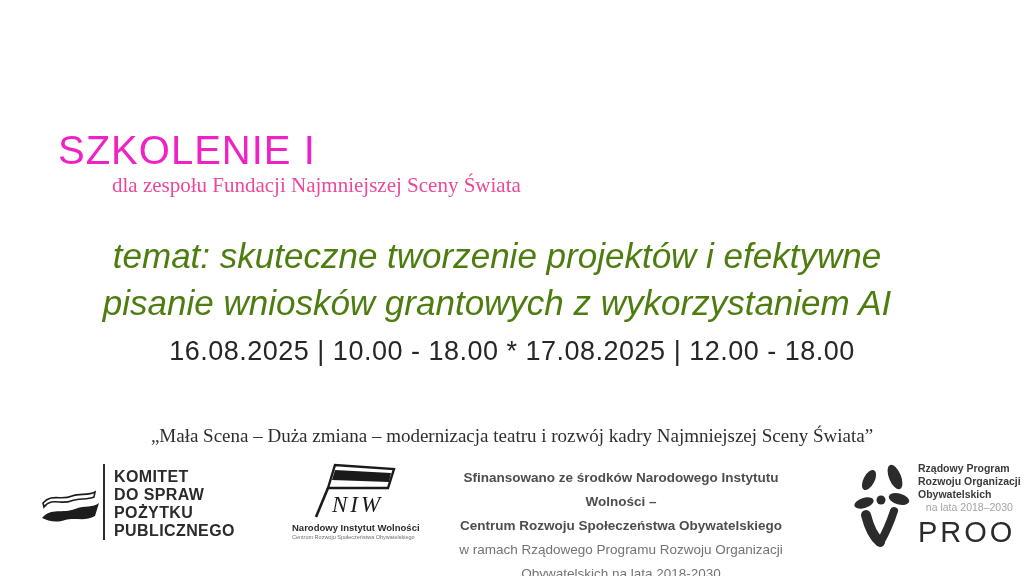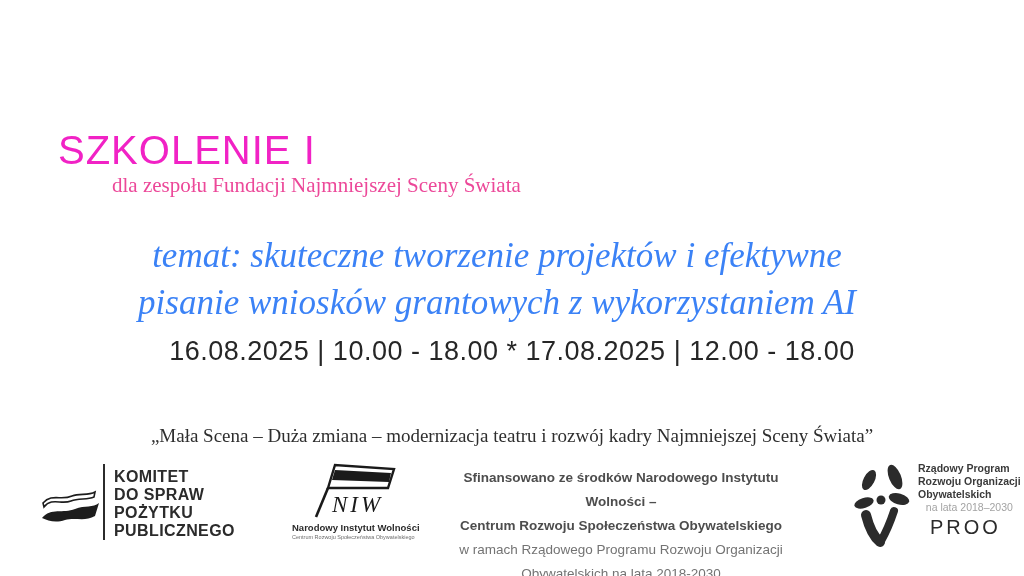"temat: skuteczne tworzenie projektów i" .topic { color: #3b82f6 -> #4d7c0f; font-family: Liberation Serif, serif -> Liberation Sans, sans-serif }
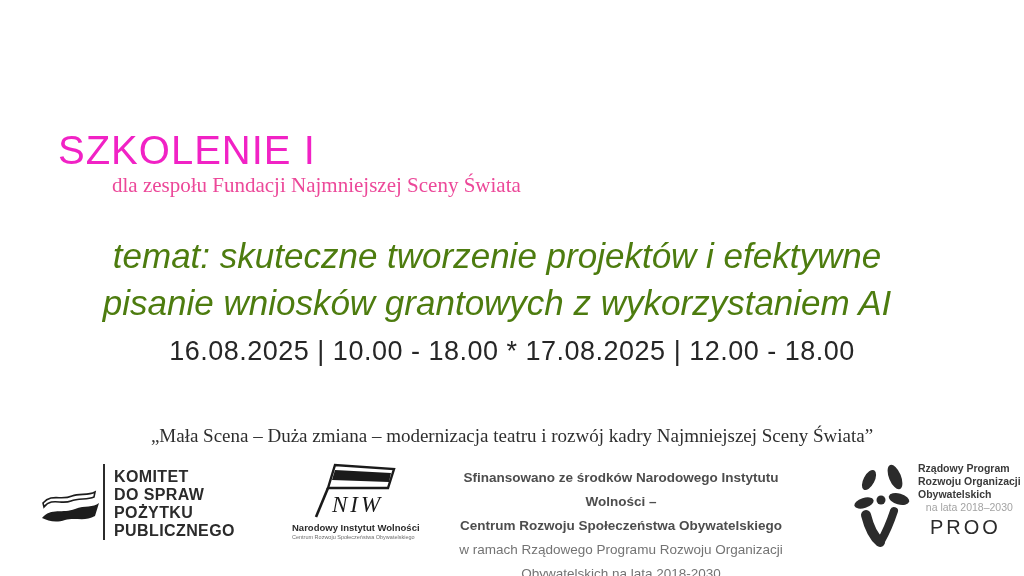"PROO" .proo-acronym { font-size: 20px -> 29px; margin-left: 12px -> none }
